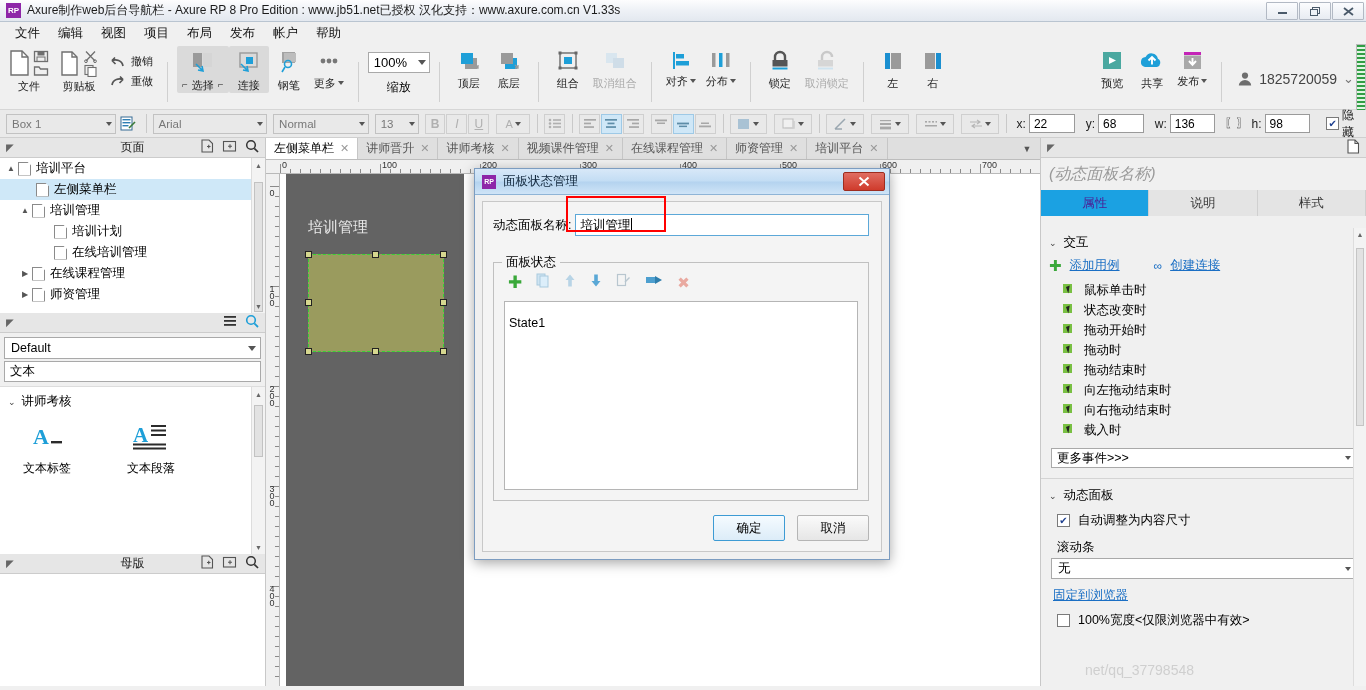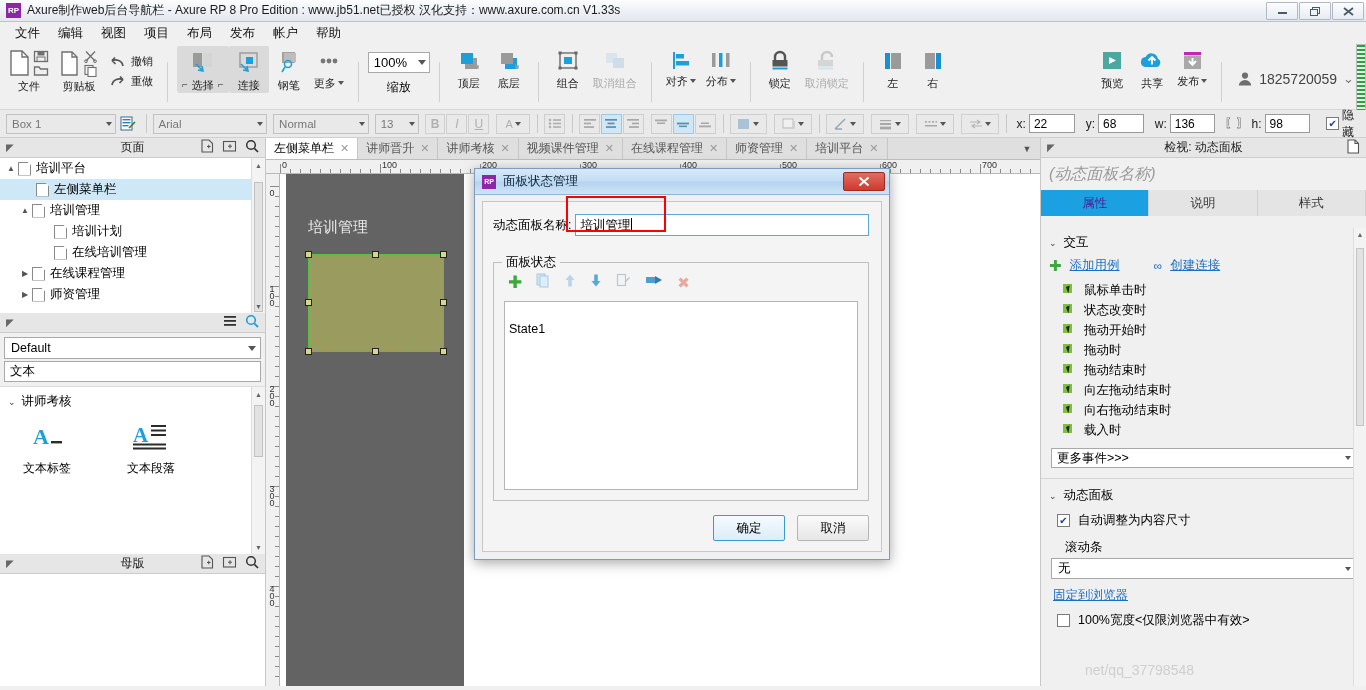"检视: 动态面板" span.t { html: <span>检视: 动态面板</span> -> none }
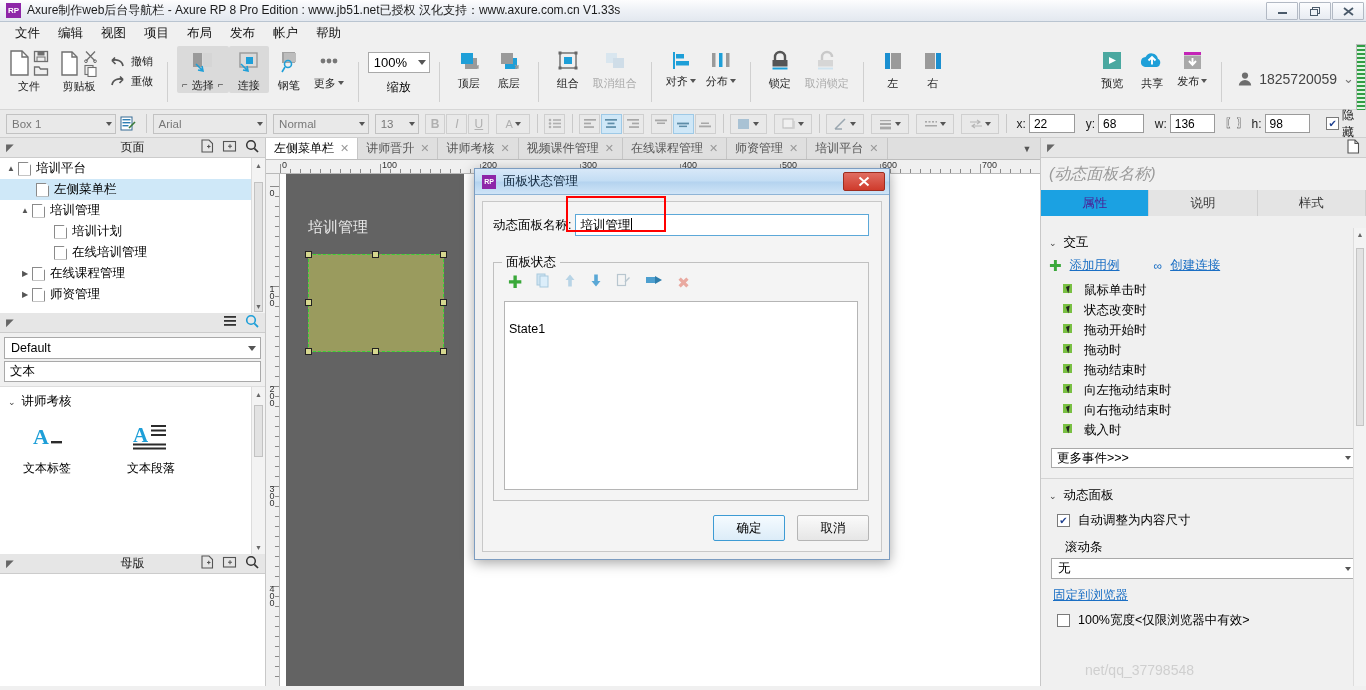"State1" .state-list { padding: 20px 0 0 4px -> 14px 0 0 4px }
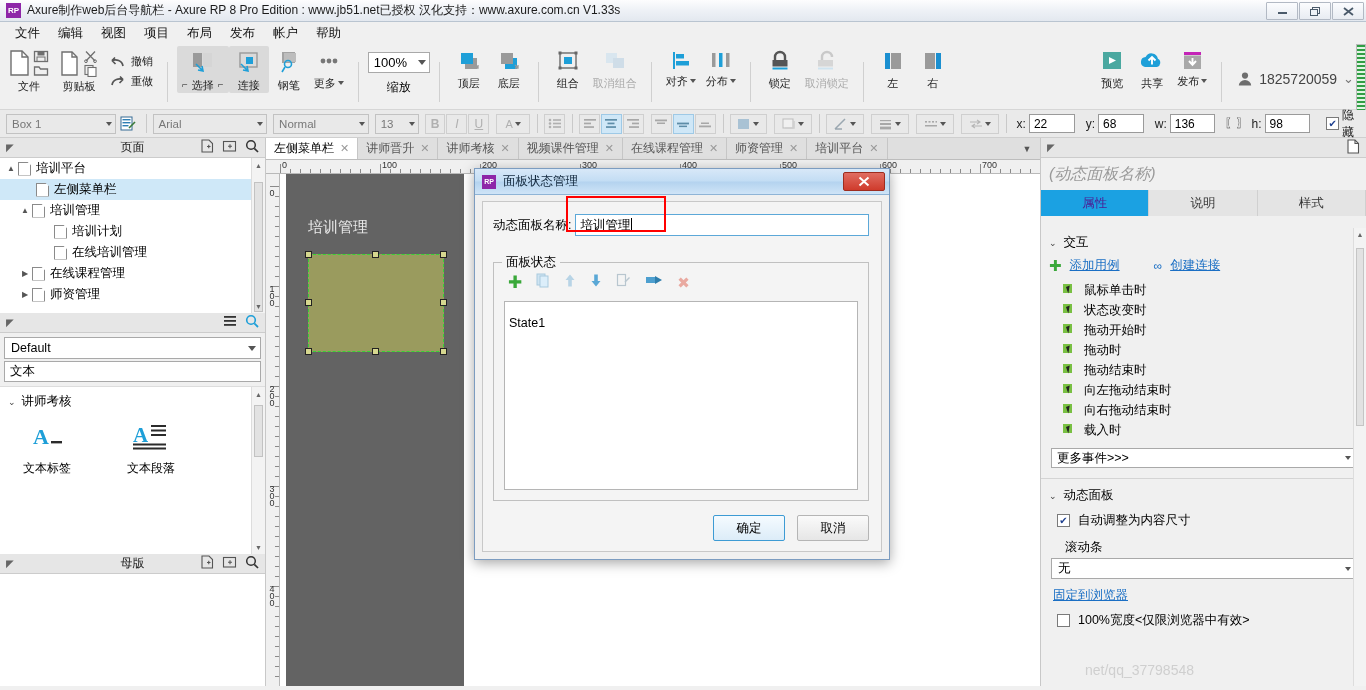"滚动条" .lbl-plain { padding: 6px 0 2px 24px -> 6px 0 2px 16px }
